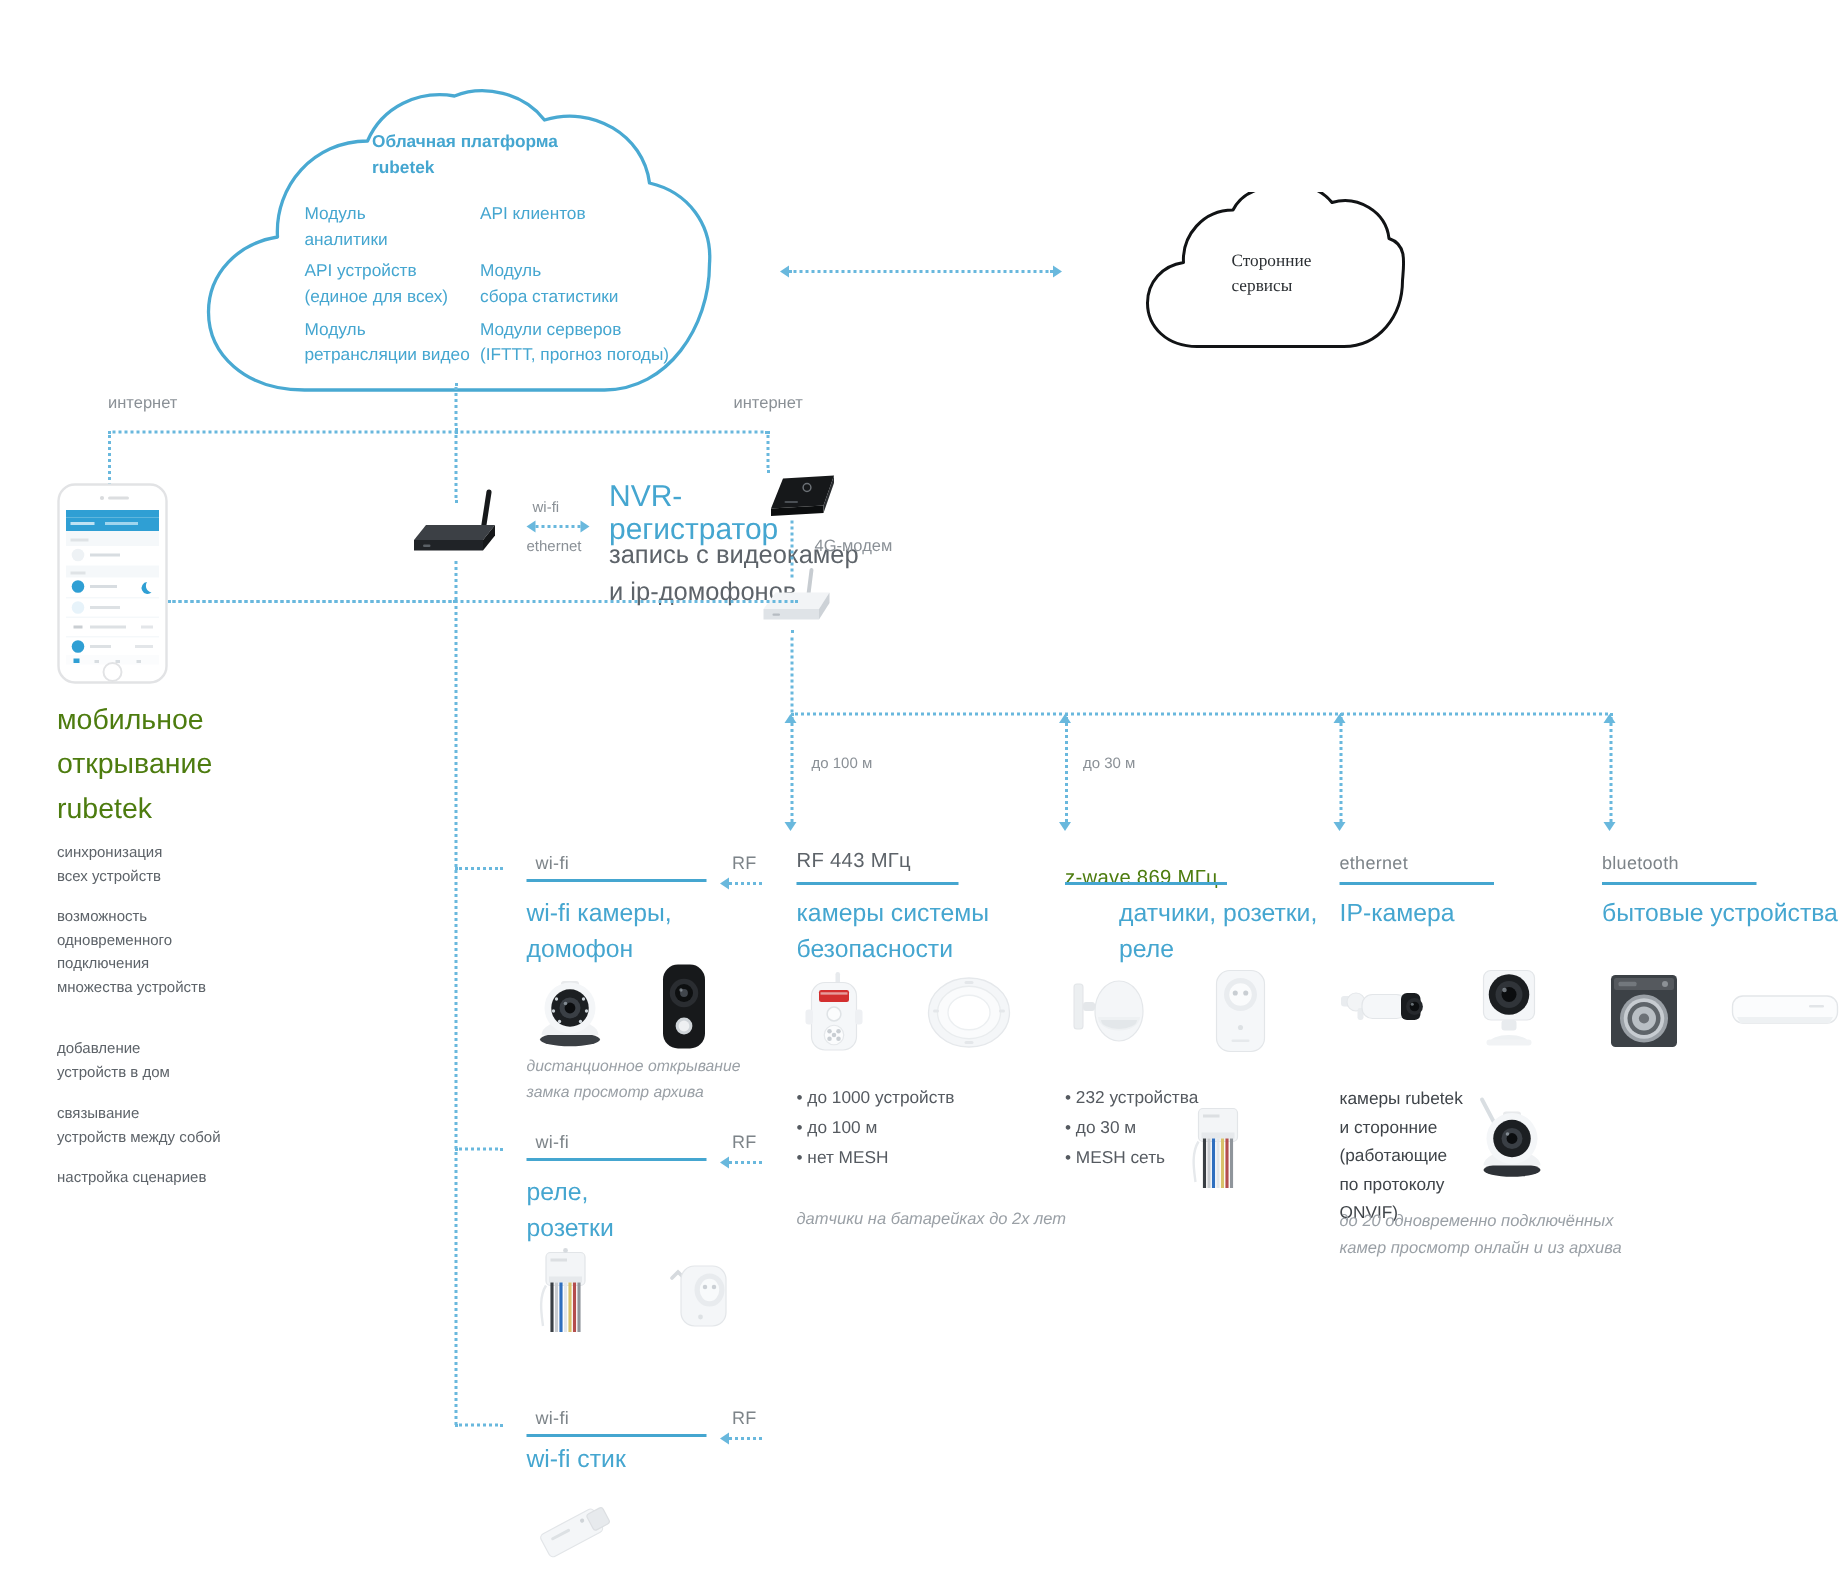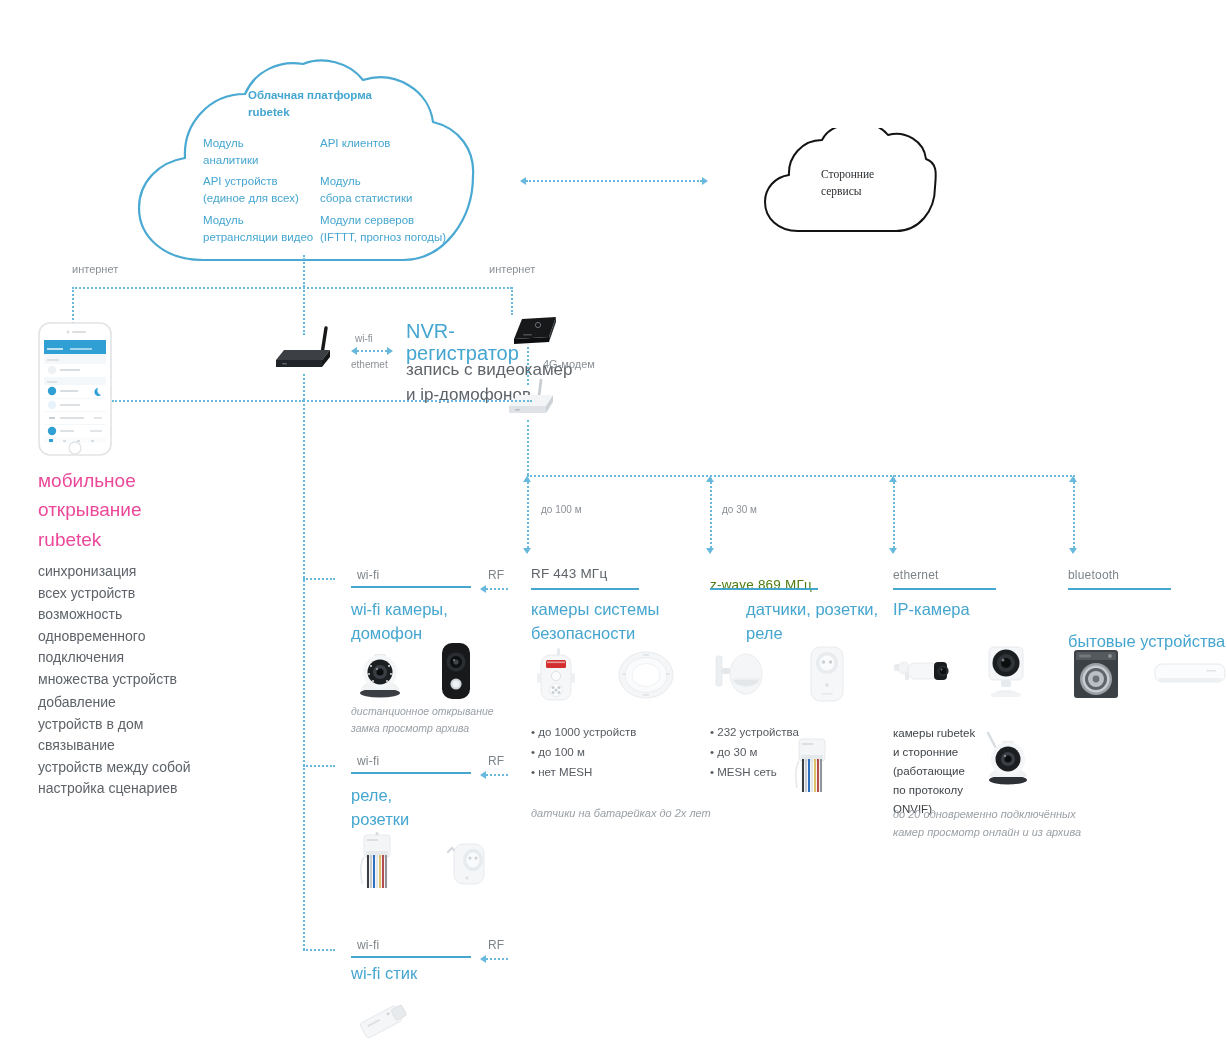"мобильное" .app-title { color: #ec4899 -> #4d7c0f }
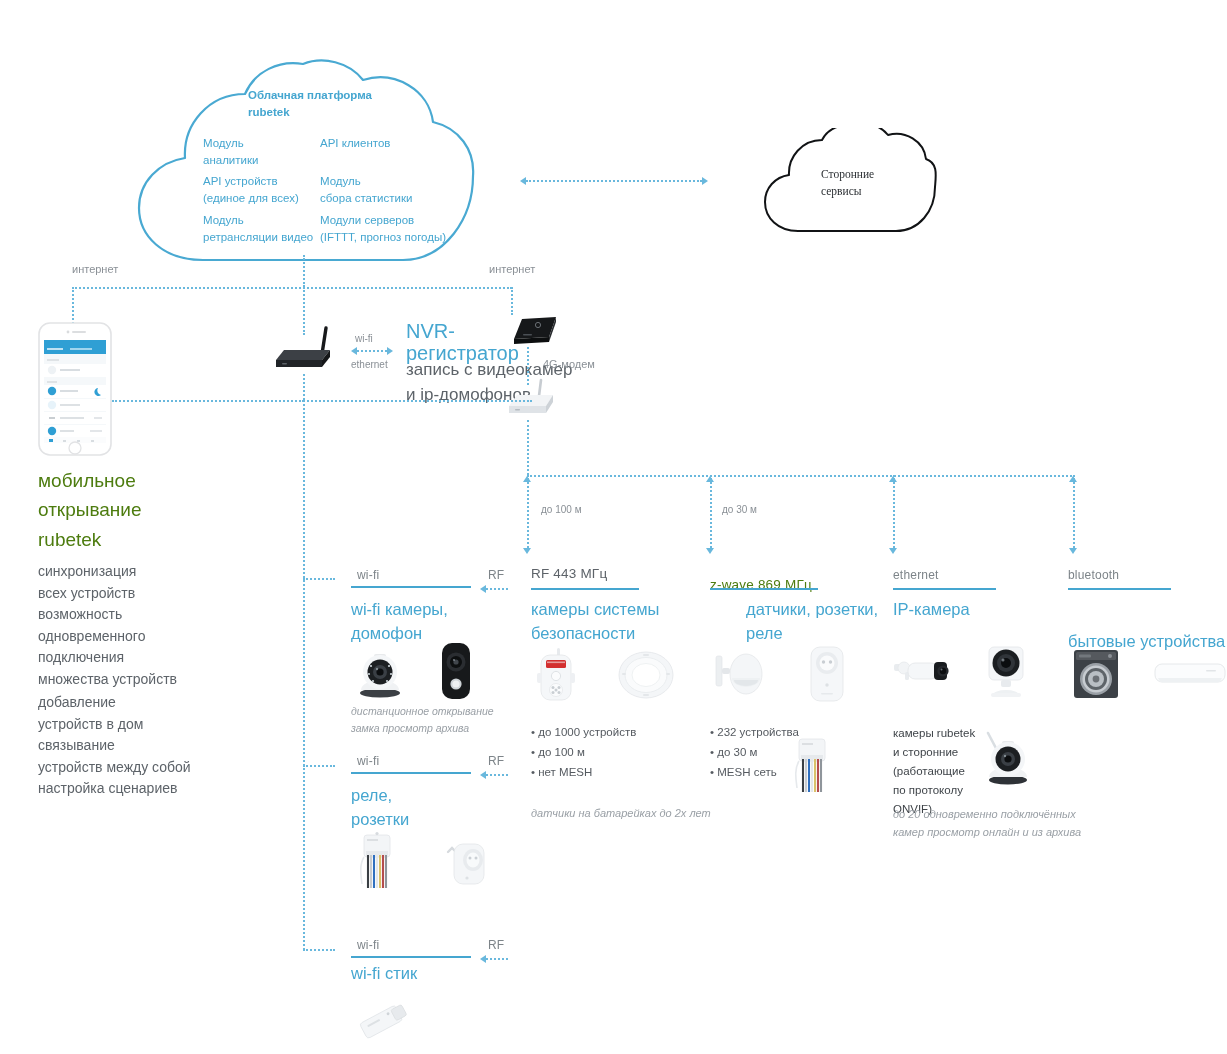"синхронизация" .app-feat { font-size: 14px -> 10px }
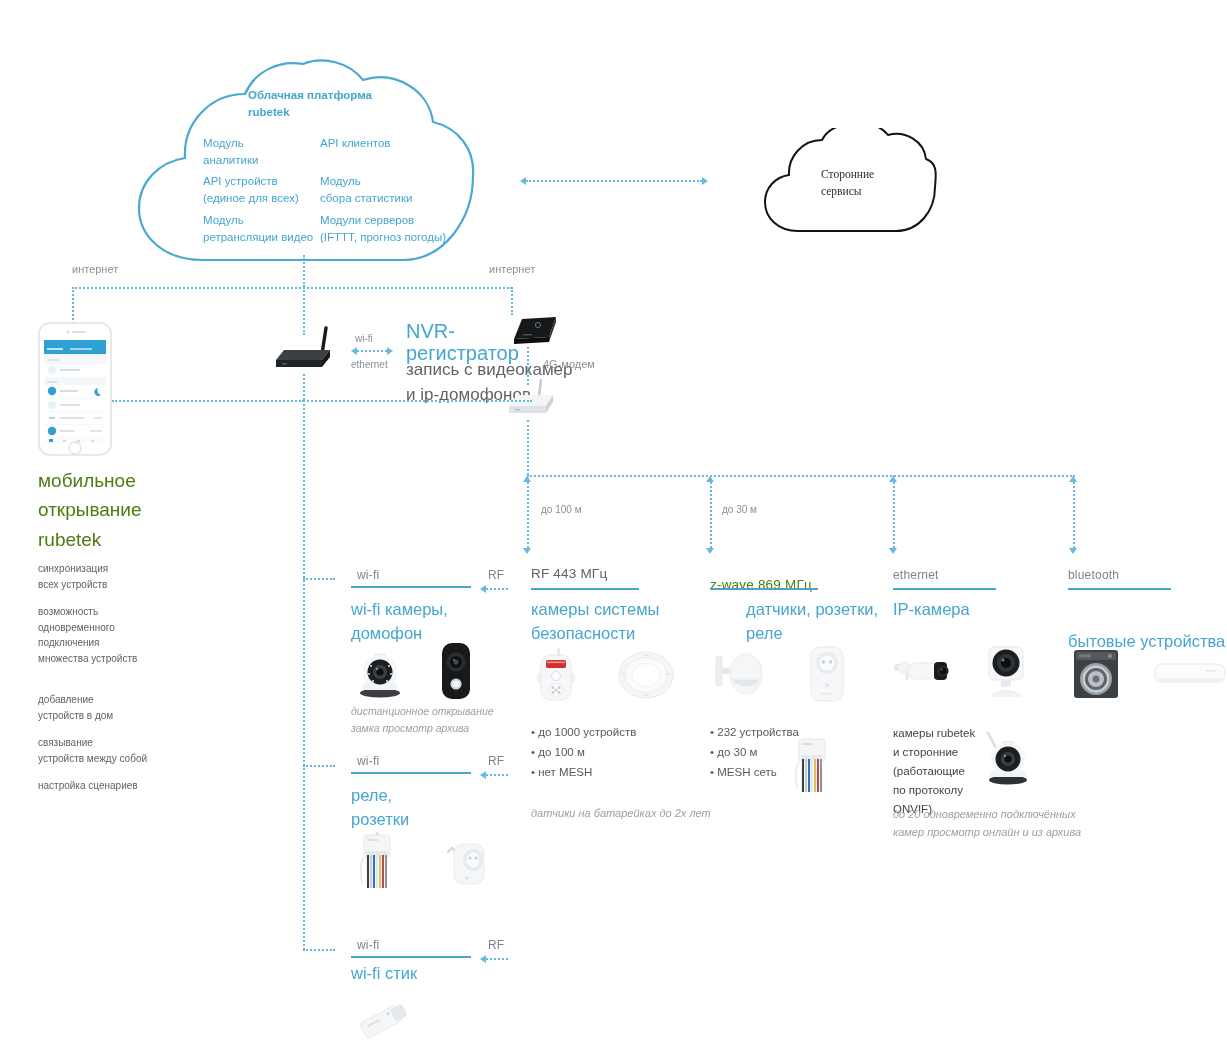"бытовые устройства" div.col-title { top: 630px -> 598px }
